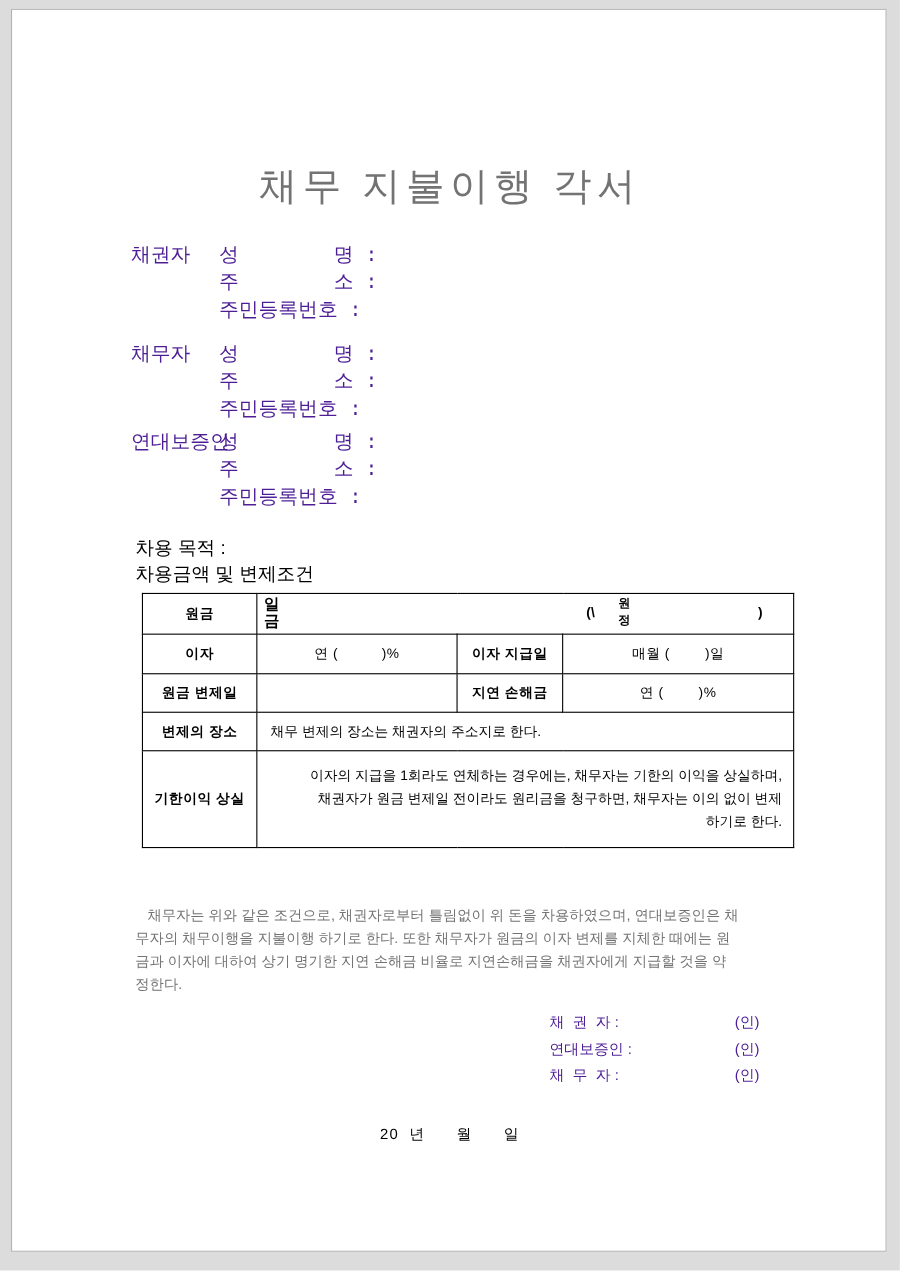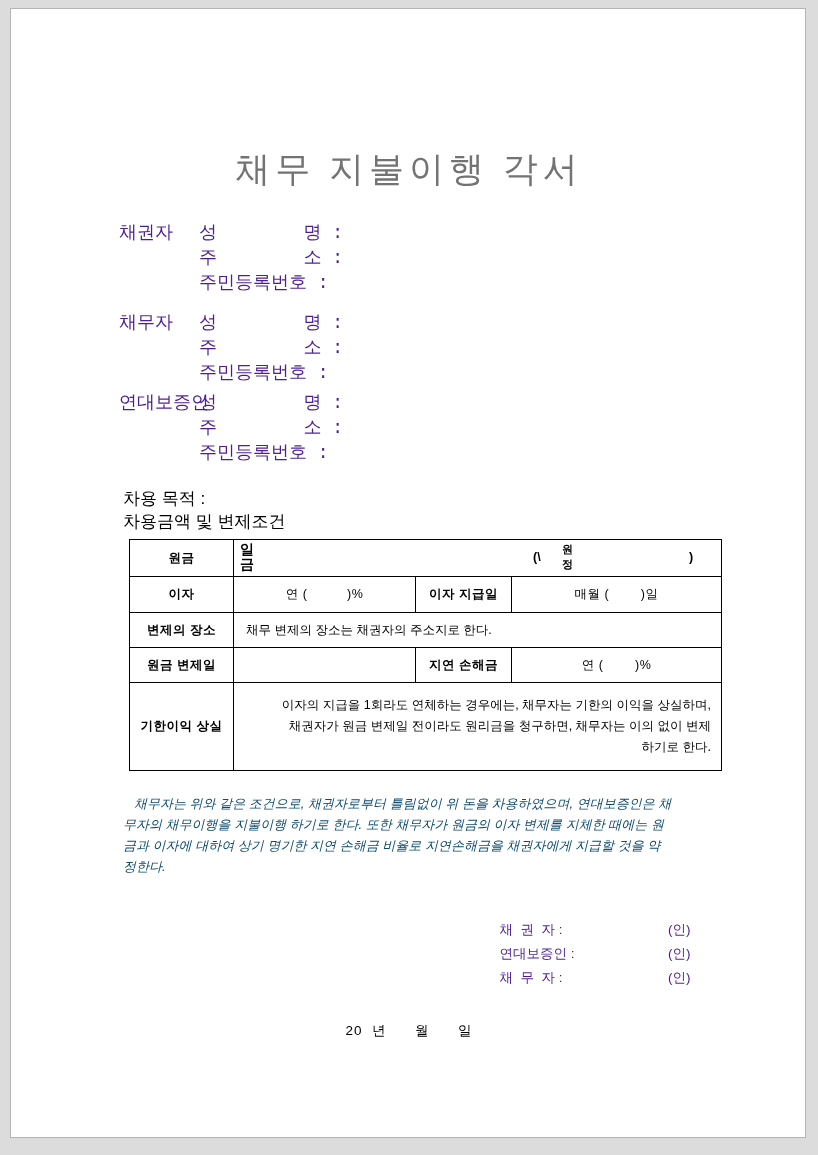"변제의 장소" tr.row-h35 { order: before "원금 변제일" -> after "원금 변제일" }
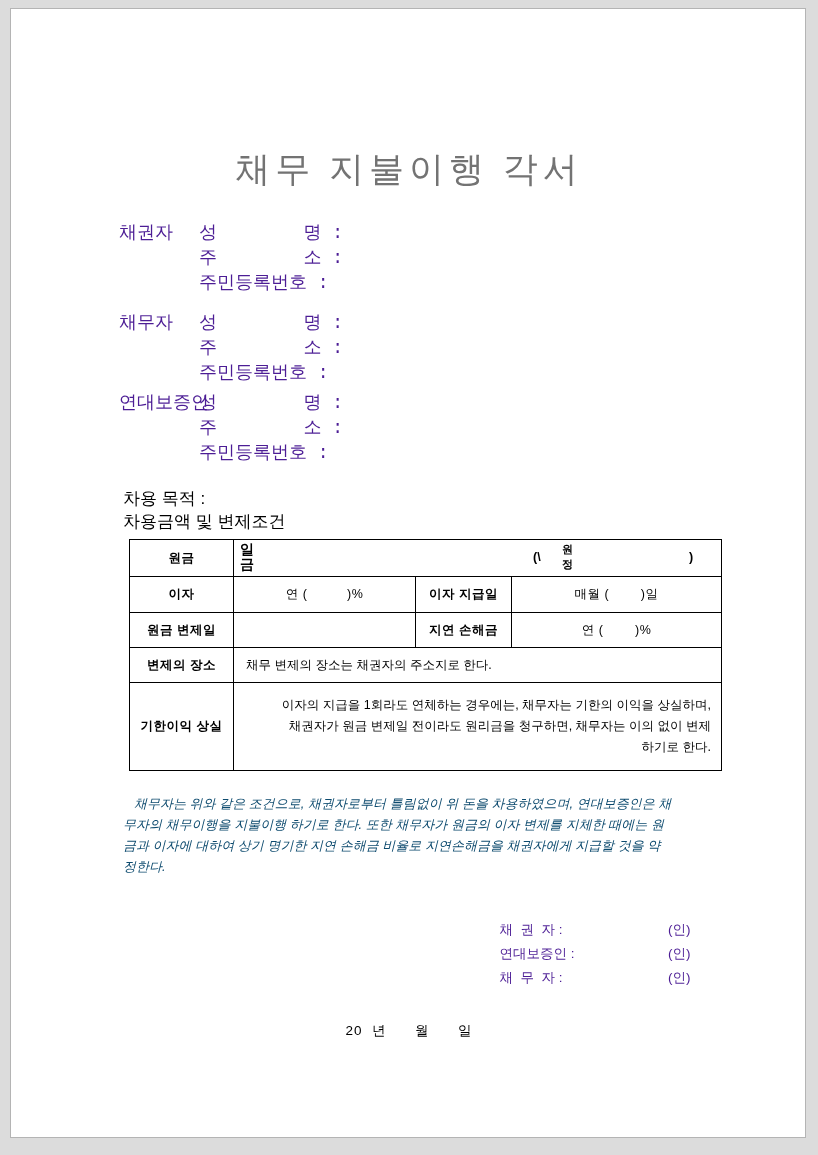"채무자는 위와 같은 조건으로, 채권자로부터" .body-para { color: #0c4a6e -> #737373; font-style: italic -> none; top: 784px -> 812px }
